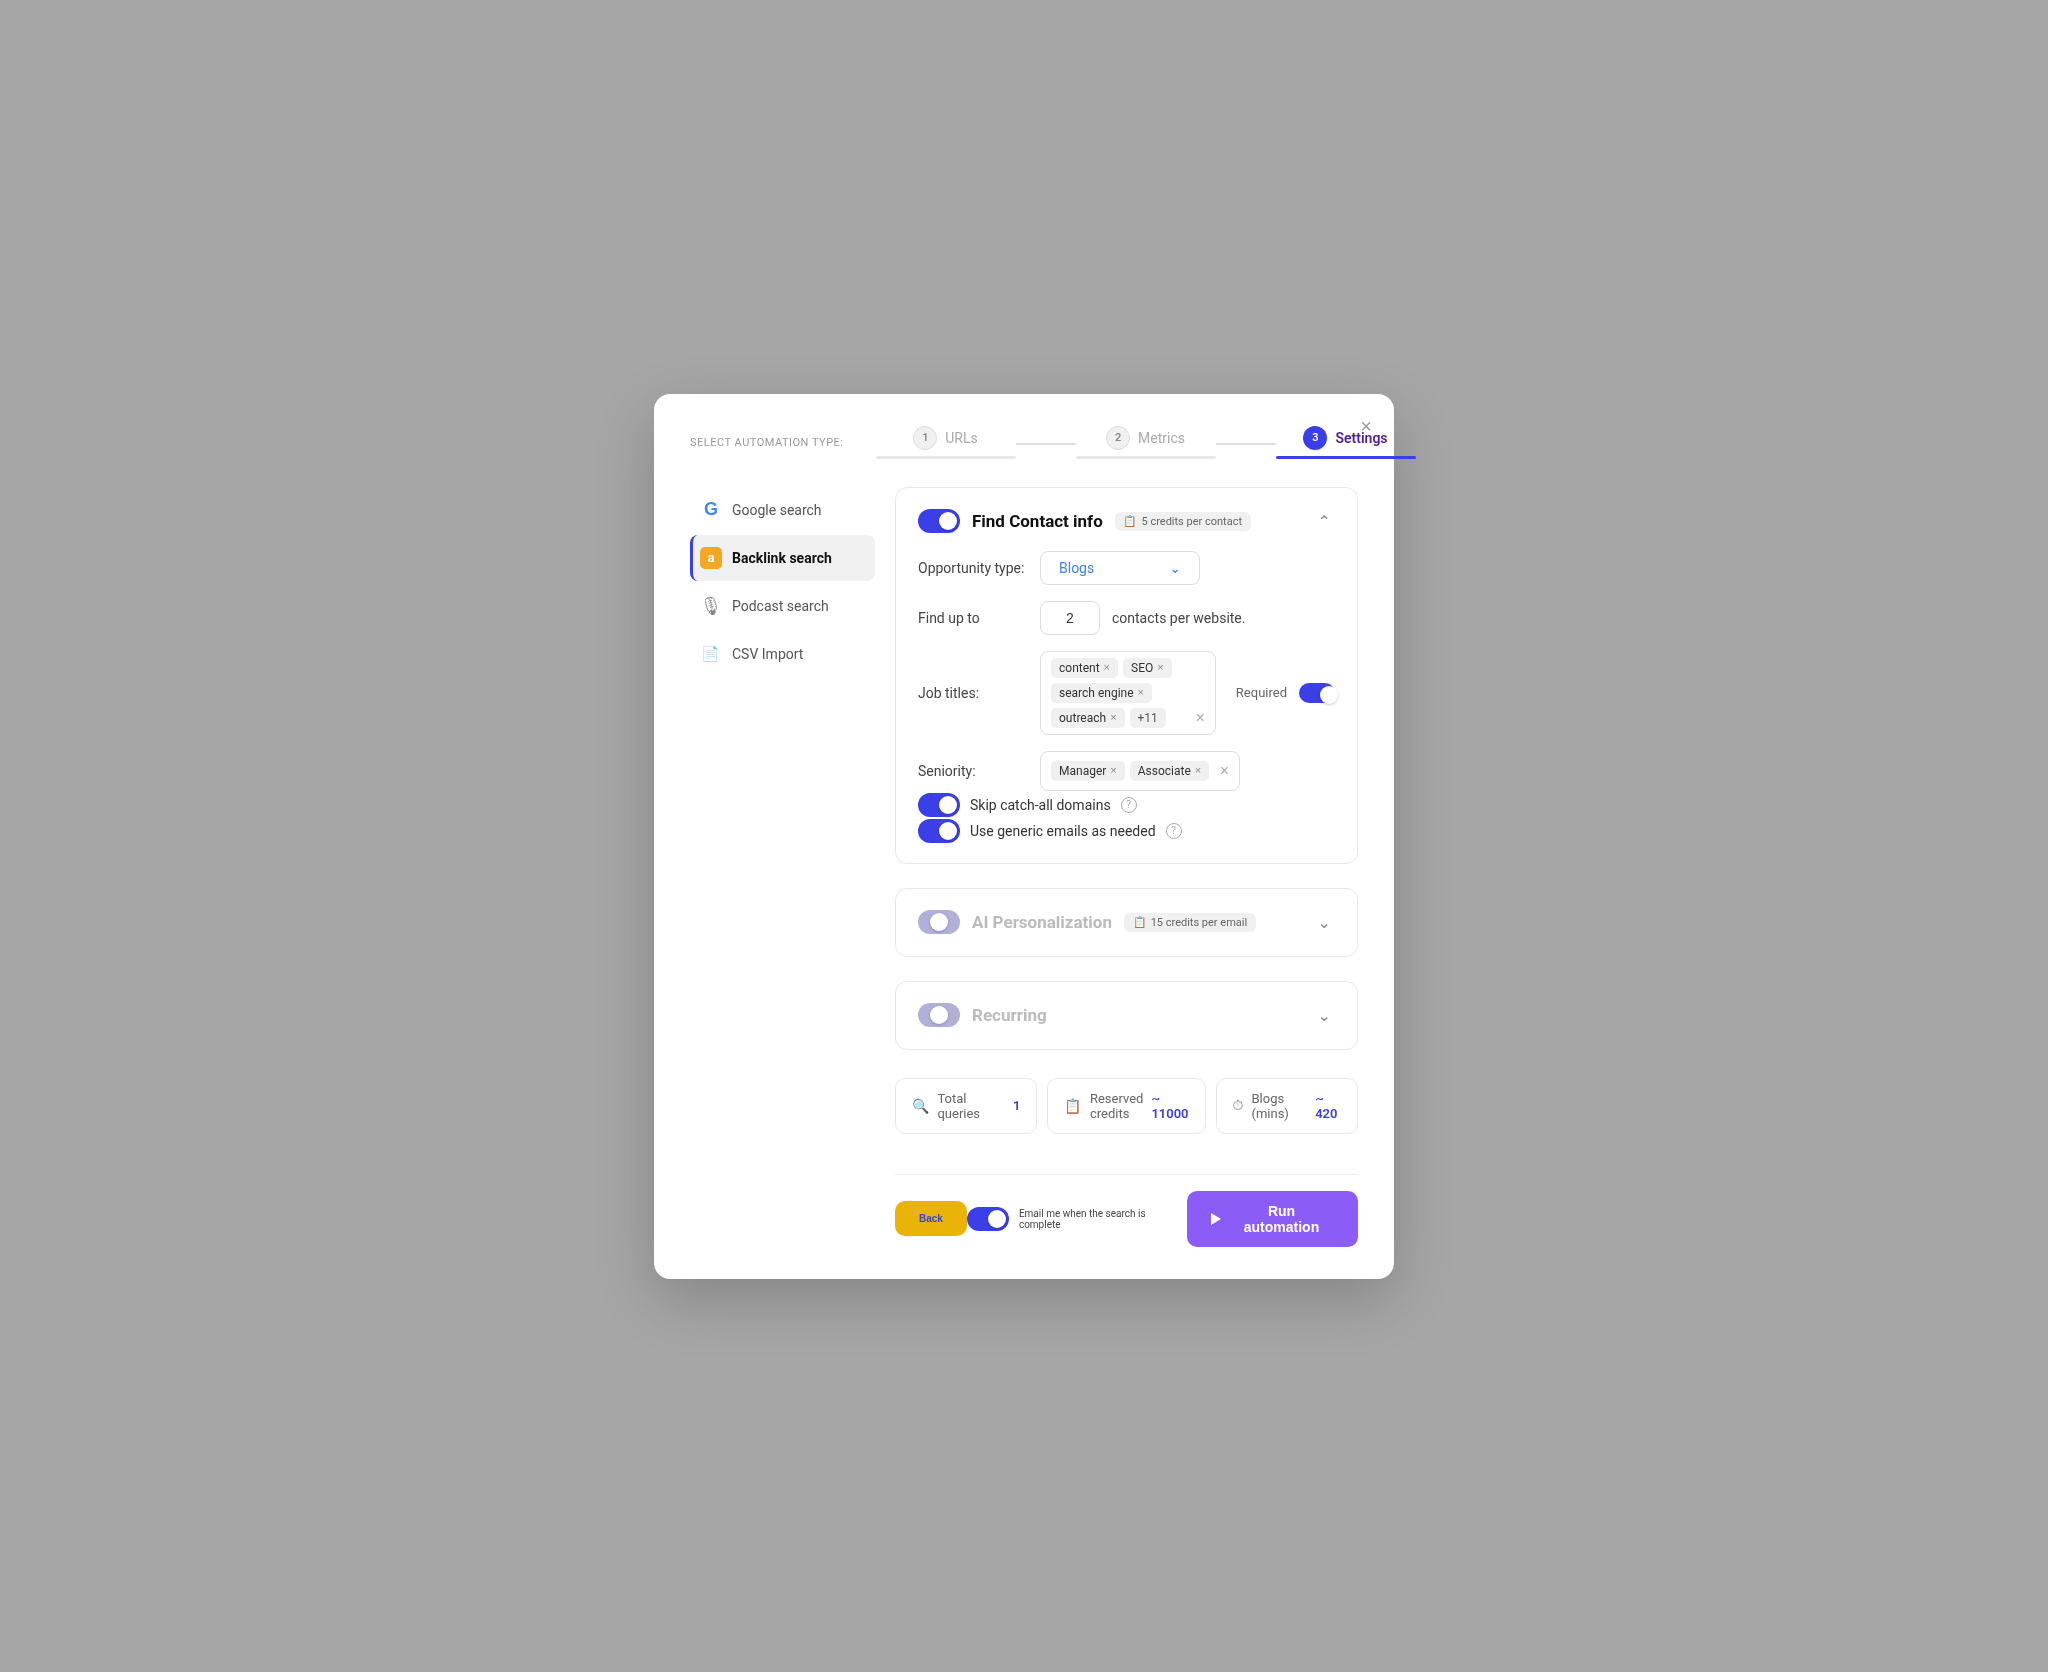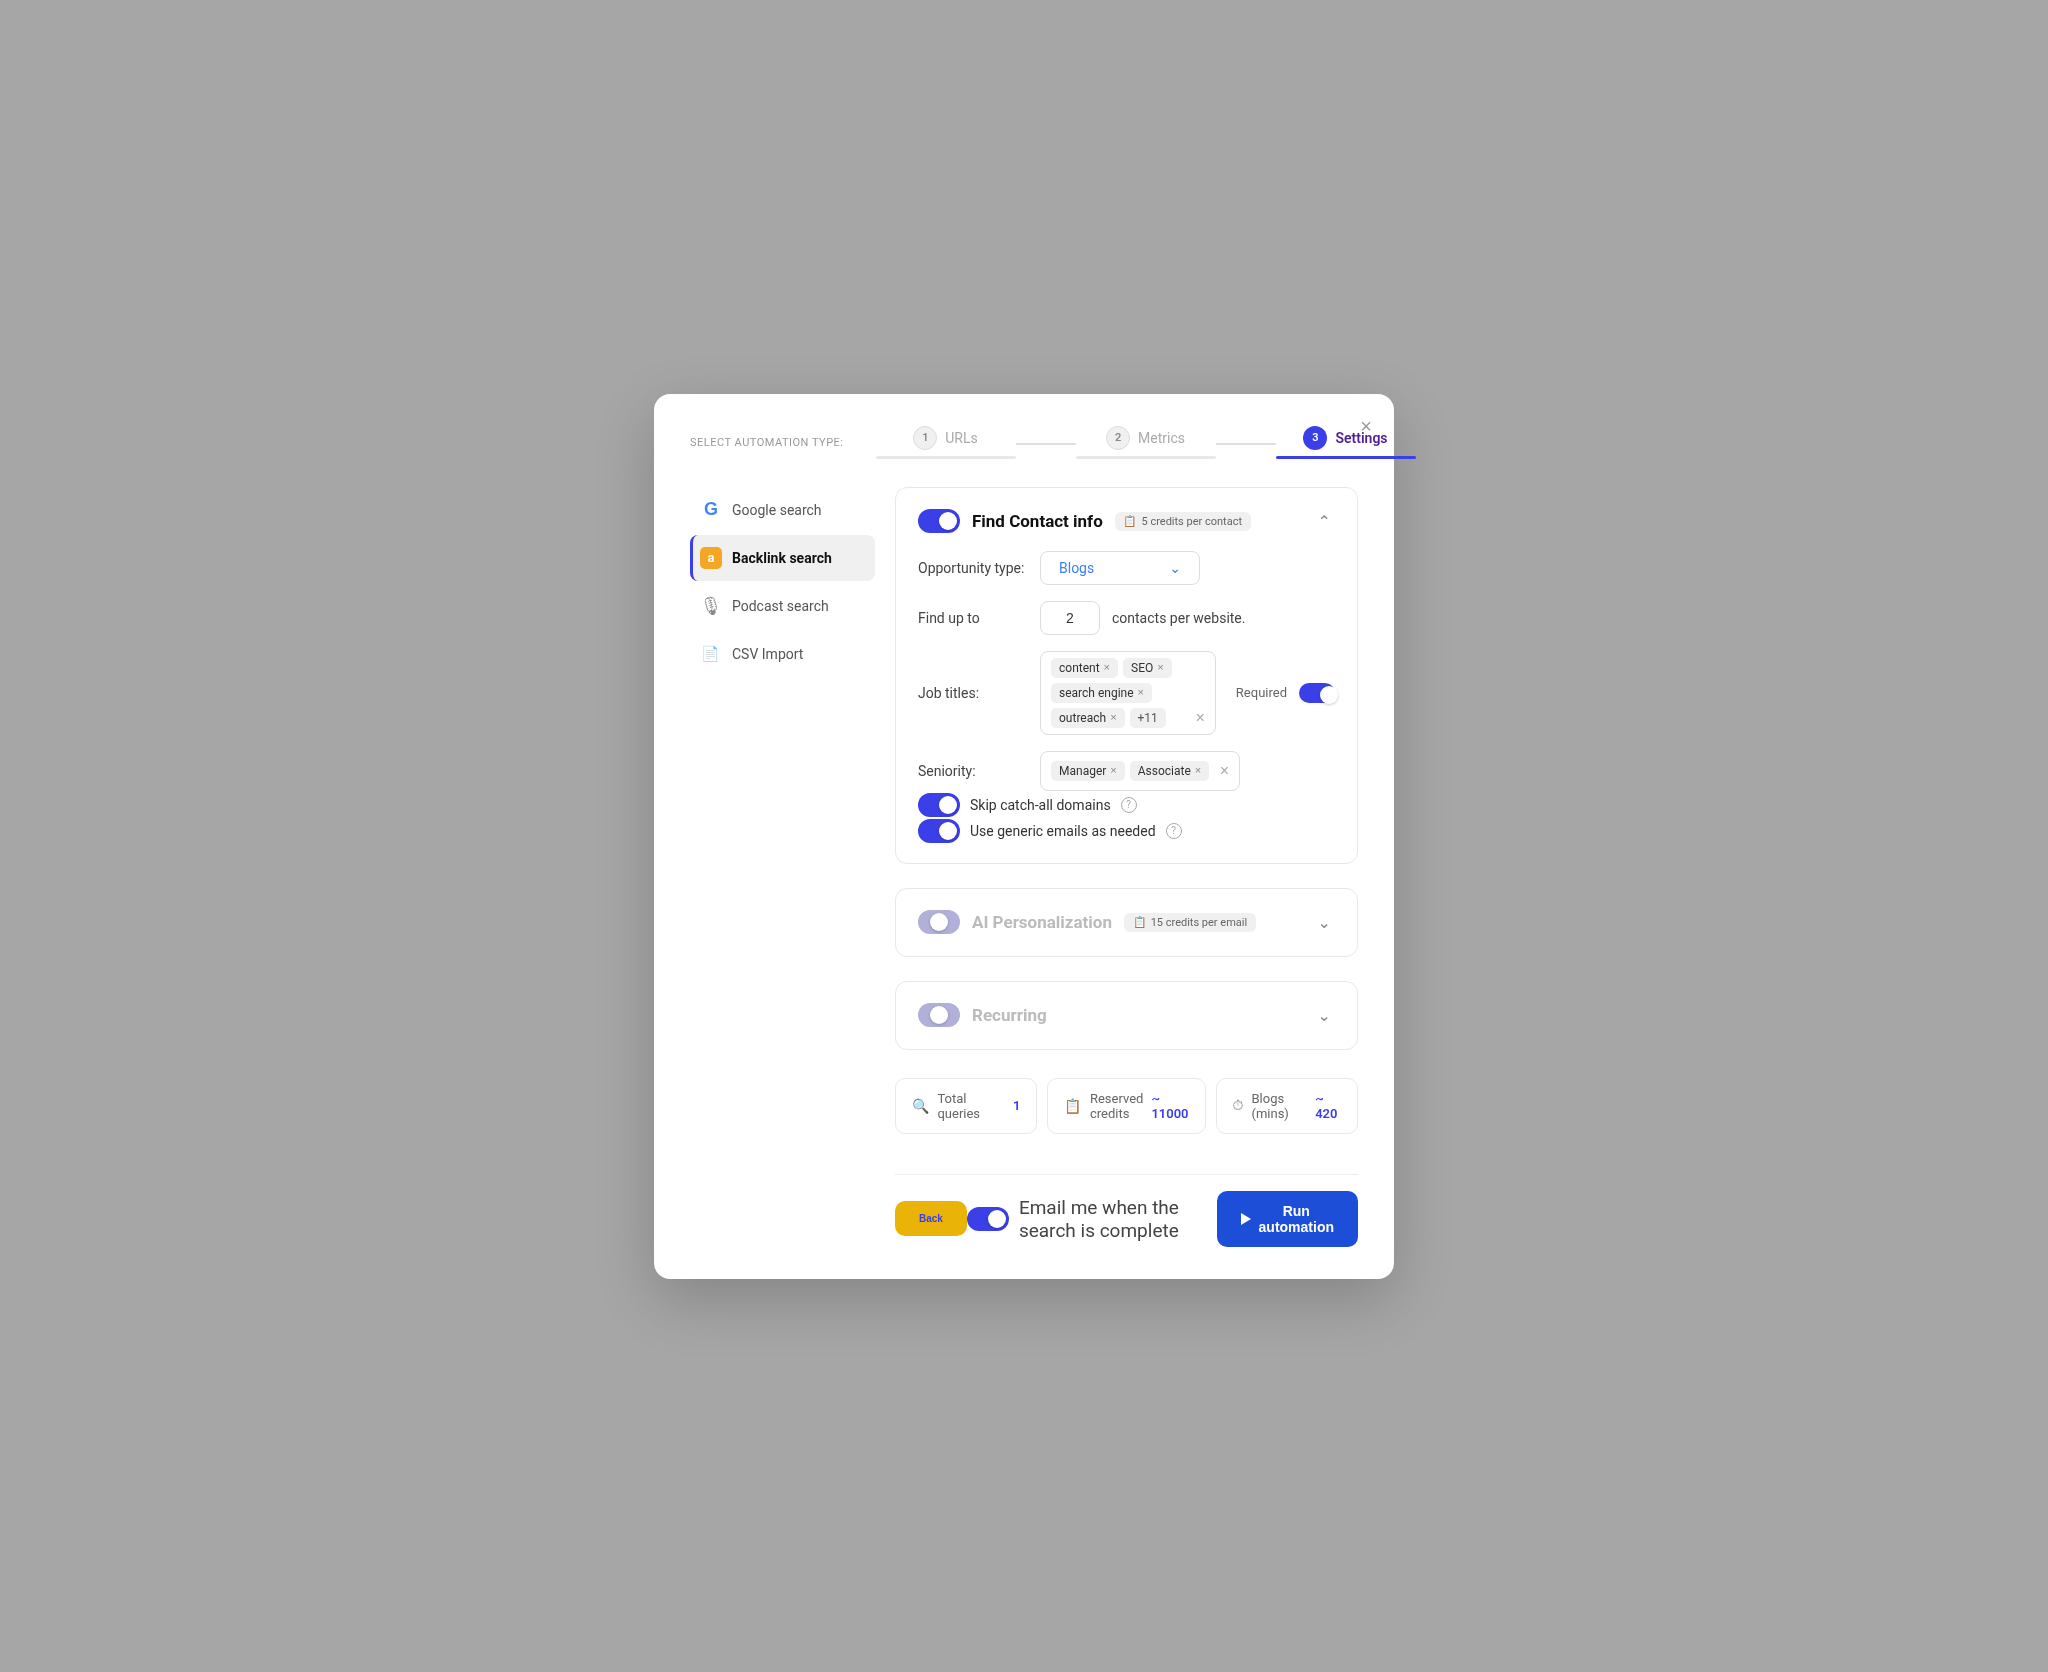"Email me when the search" .email-label { font-size: 19px -> 10px }
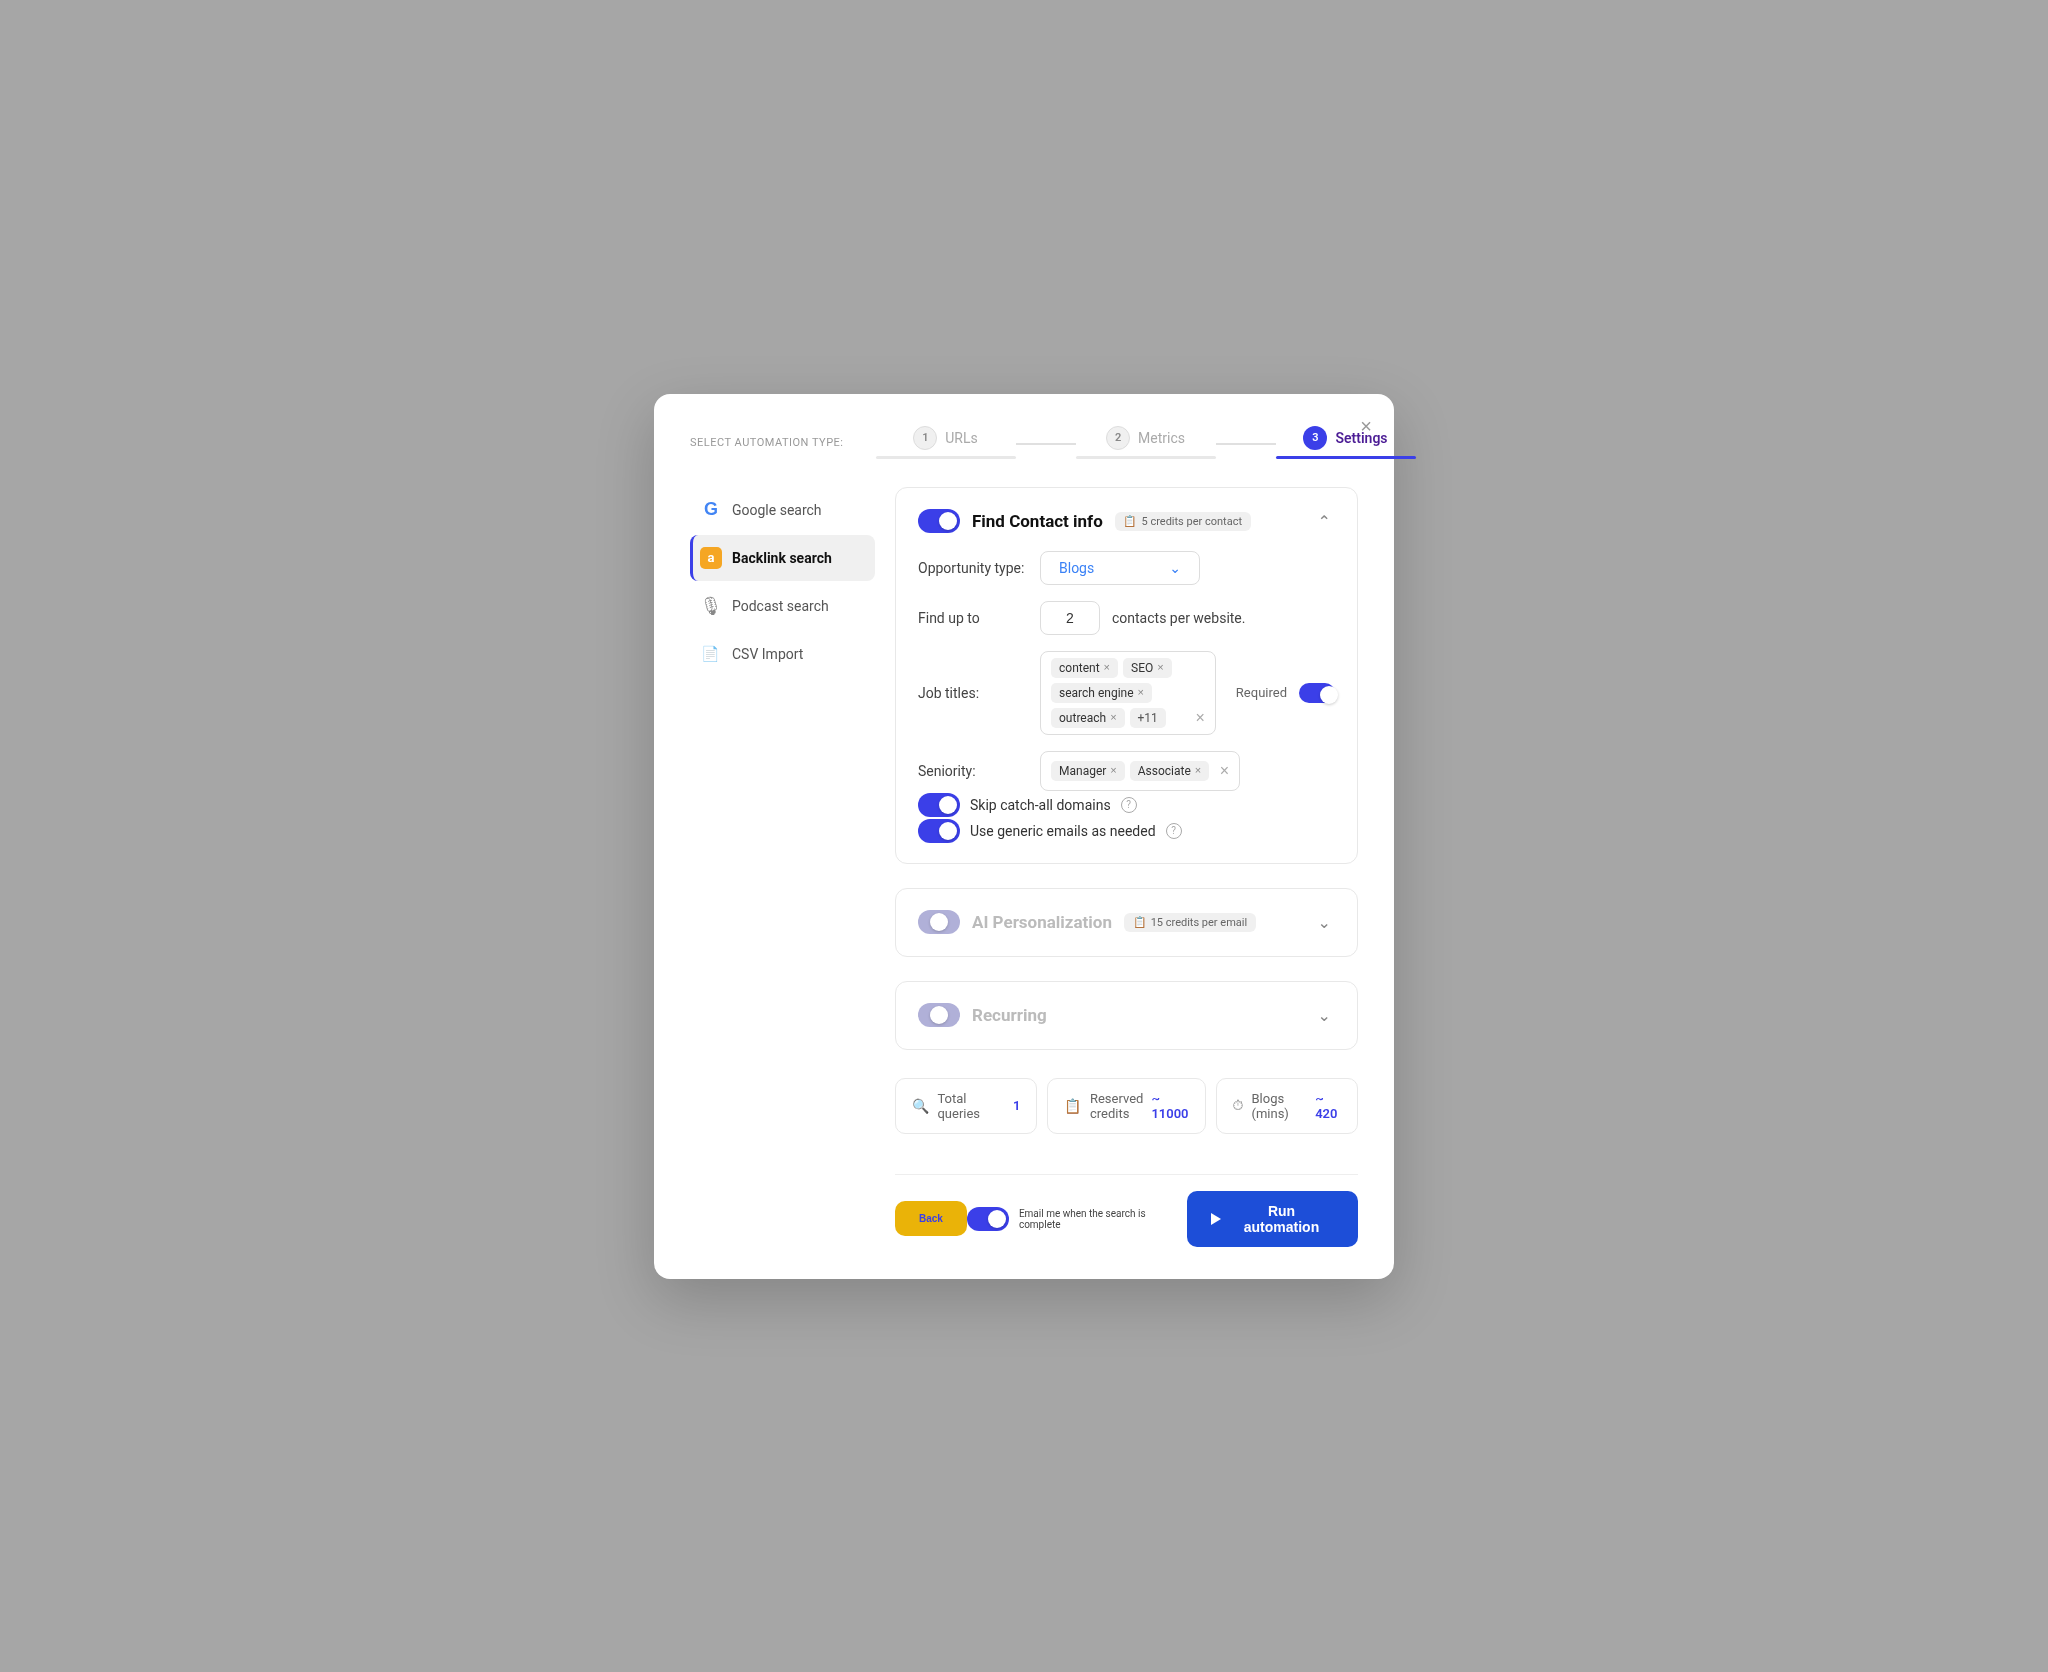"Run automation" .run-btn { background: #1d4ed8 -> #8b5cf6 }
